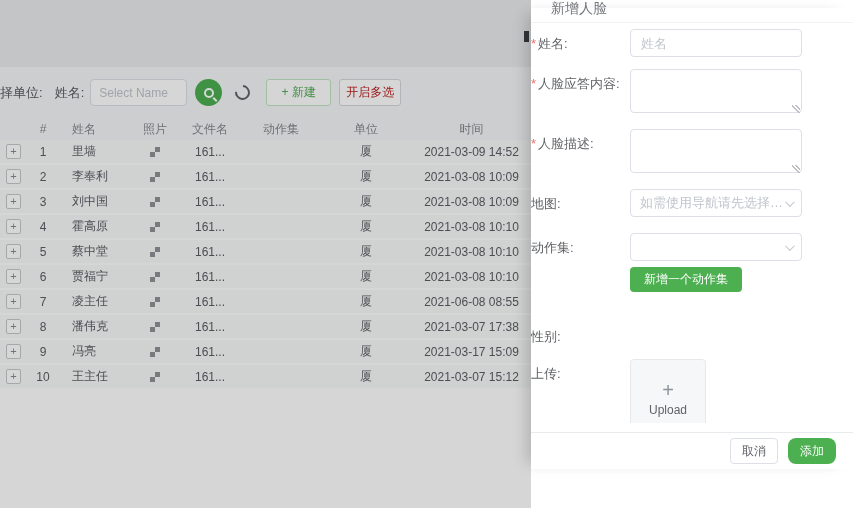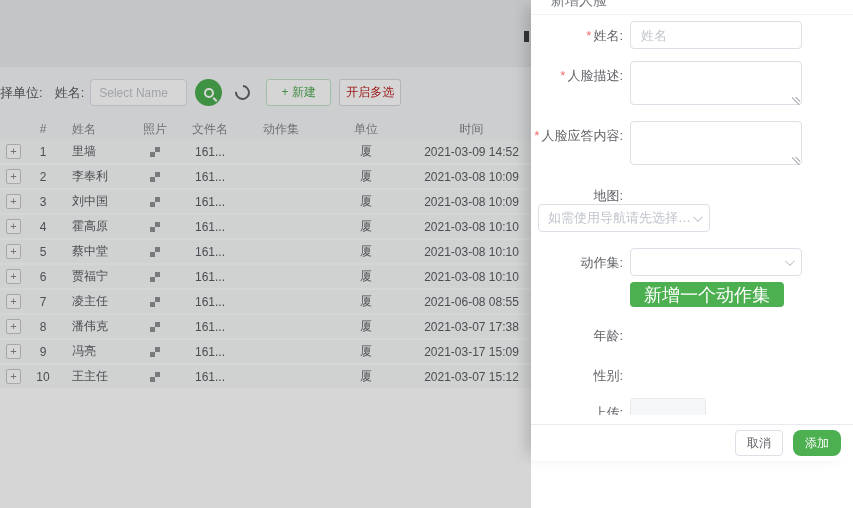"新增人脸" .drawer { top: 0 -> 8px }
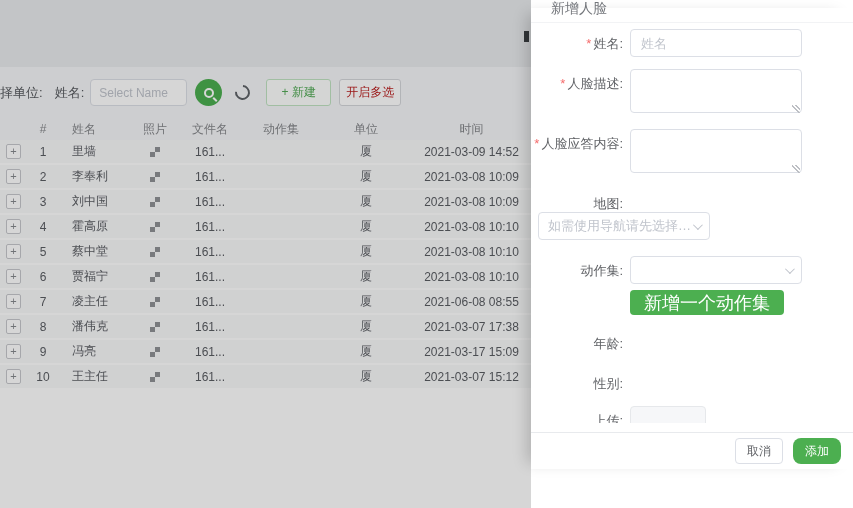"* 姓名:" .flab { text-align: right -> left }
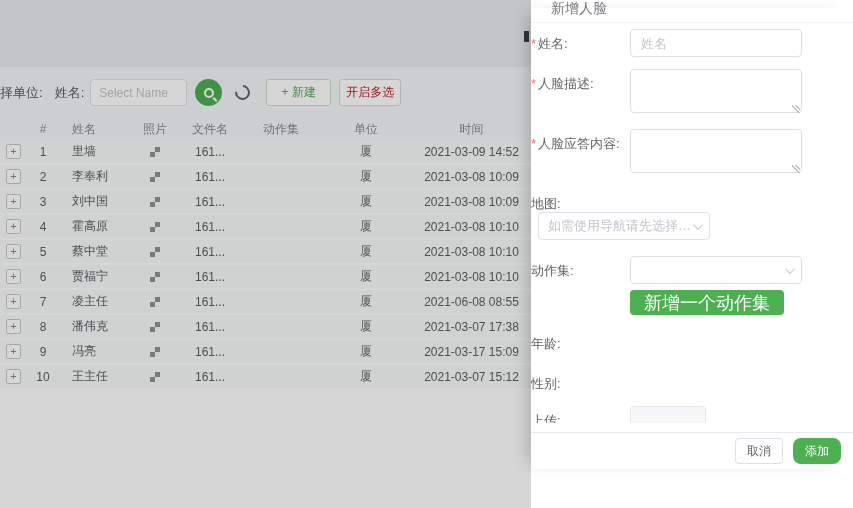"* 人脸描述:" div.frow { order: before "* 人脸应答内容:" -> after "* 人脸应答内容:" }
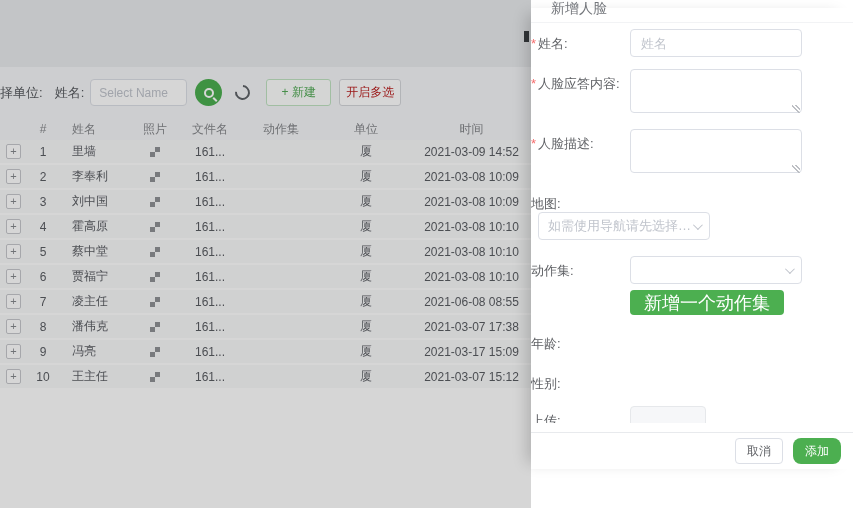"地图:" .gap-lg { flex-direction: column -> none }
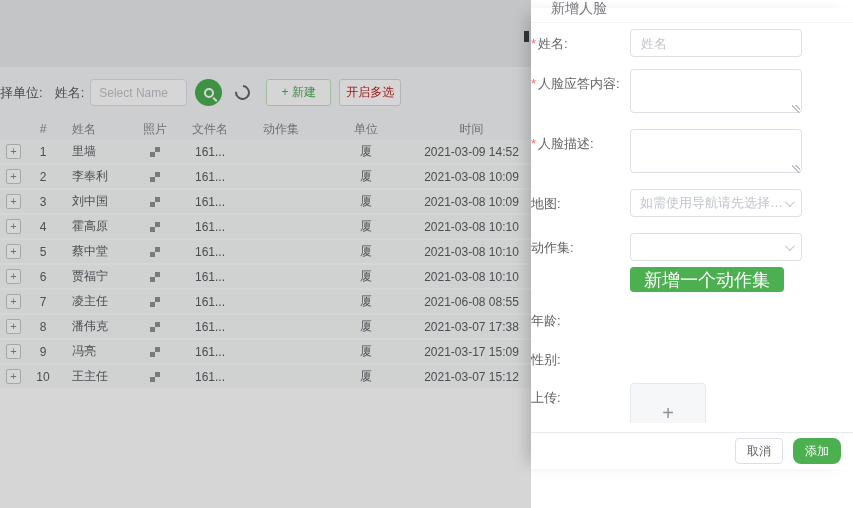"新增一个动作集" .btn-action-set { font-size: 18px -> 12px }
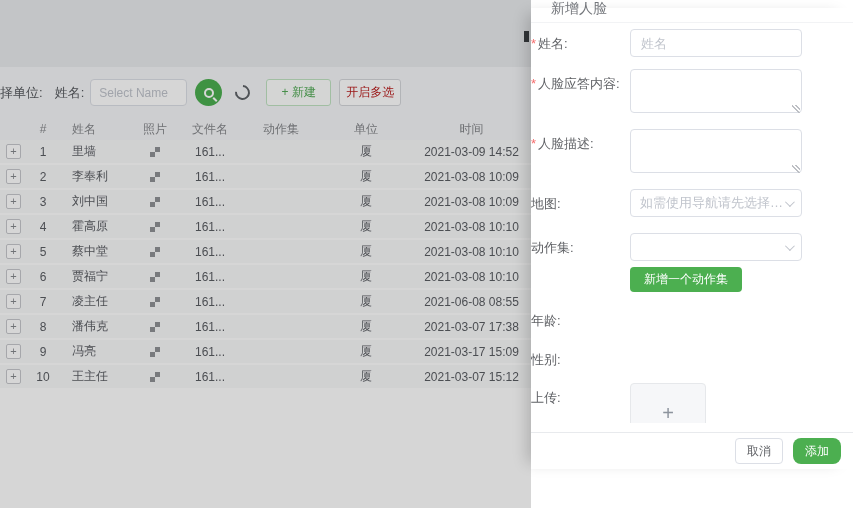"年龄:" label.flab { html: <label><span>年龄:</span></label> -> none }
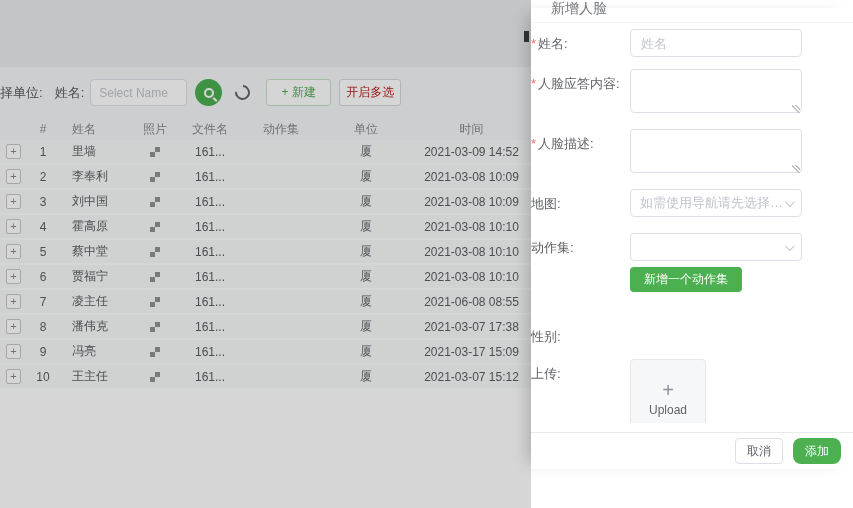"取消" .footer { padding-right: 12px -> 17px }
